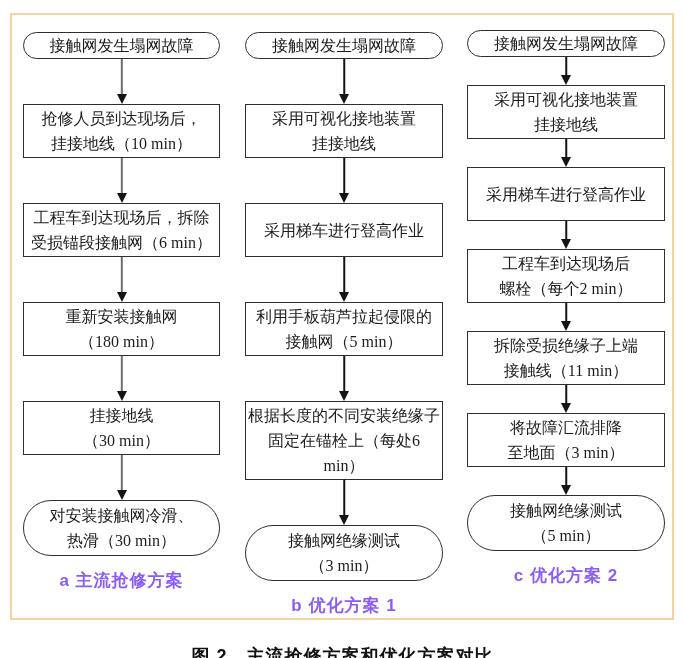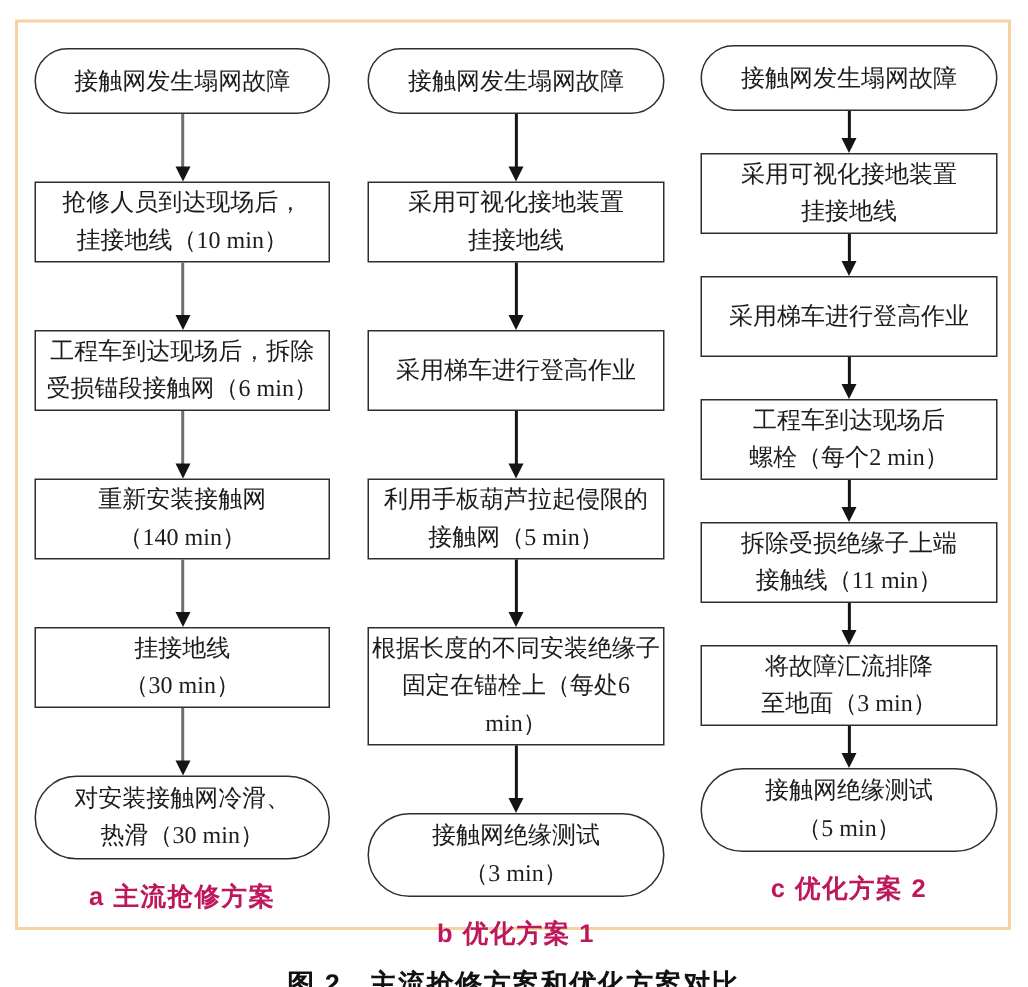"接触网发生塌网故障" .start { height: 44px -> 27px }
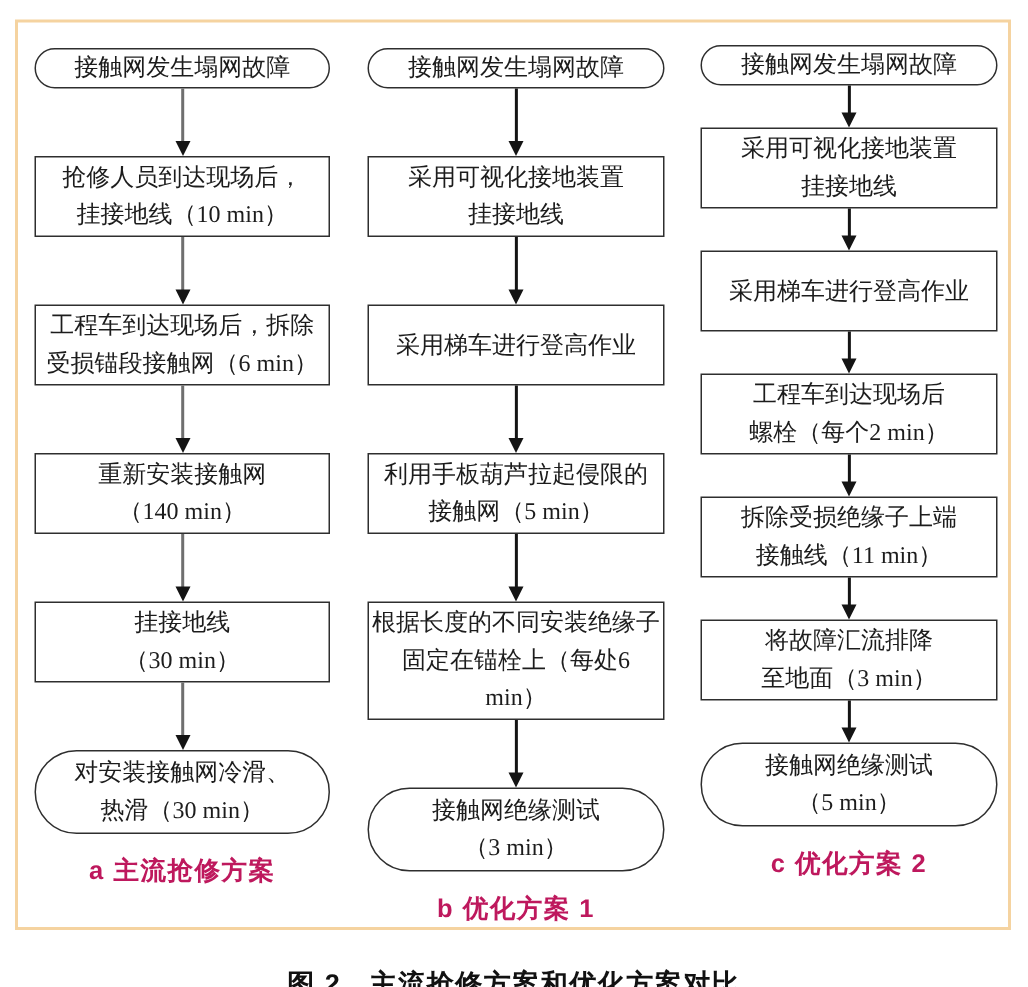"（140 min）" div.ln { text: 140 -> 180 }
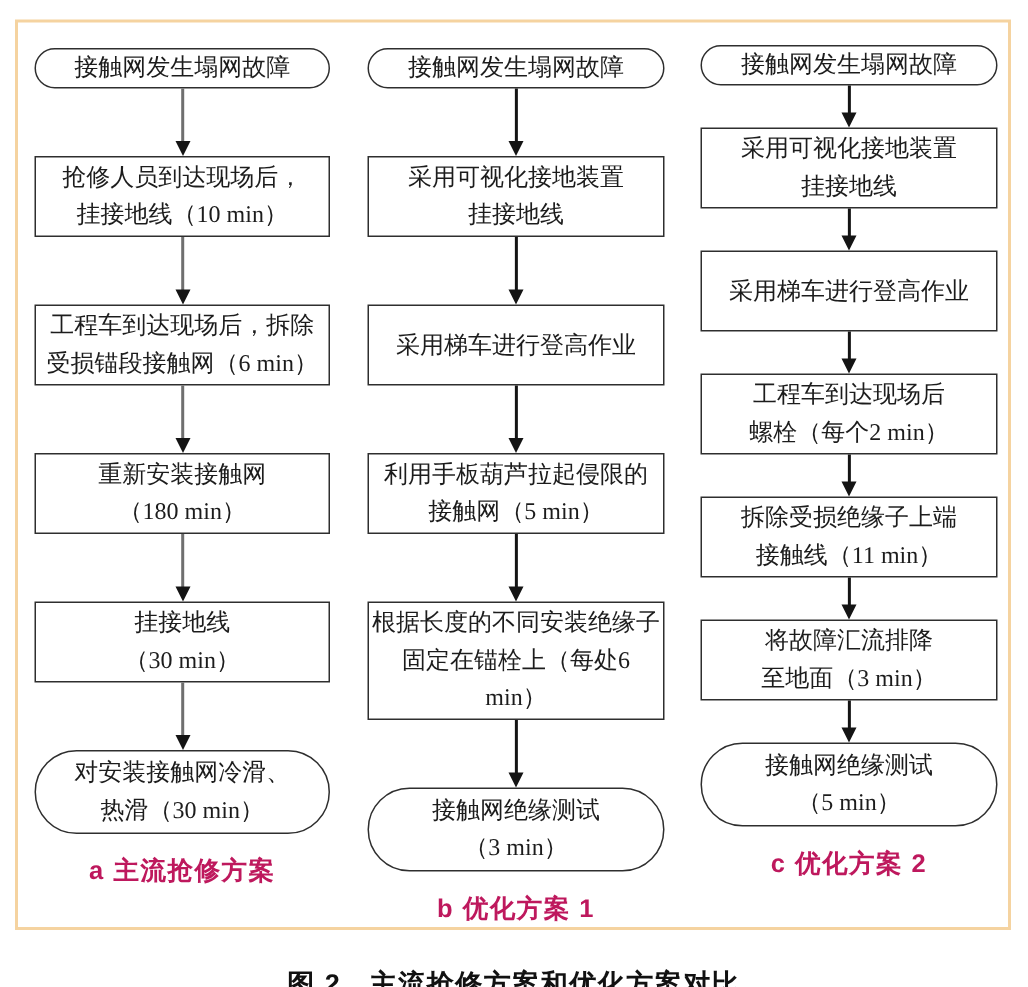"a 主流抢修方案" .col-label { color: #be185d -> #8b5cf6 }
